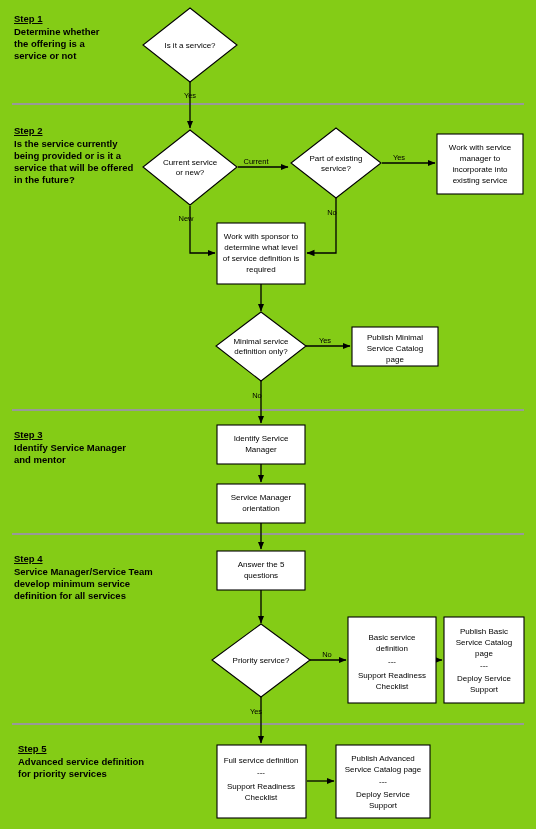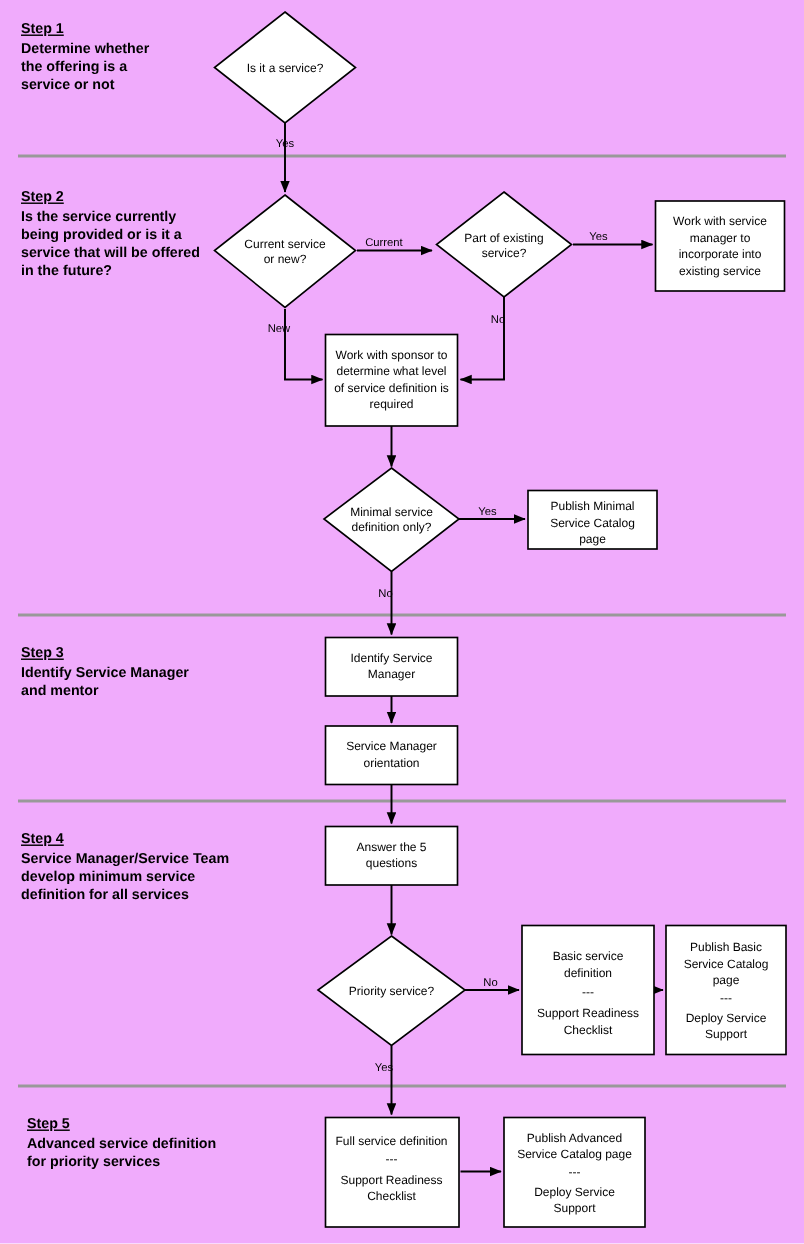"Step 1" #page { background: #f0abfc -> #84cc16 }
